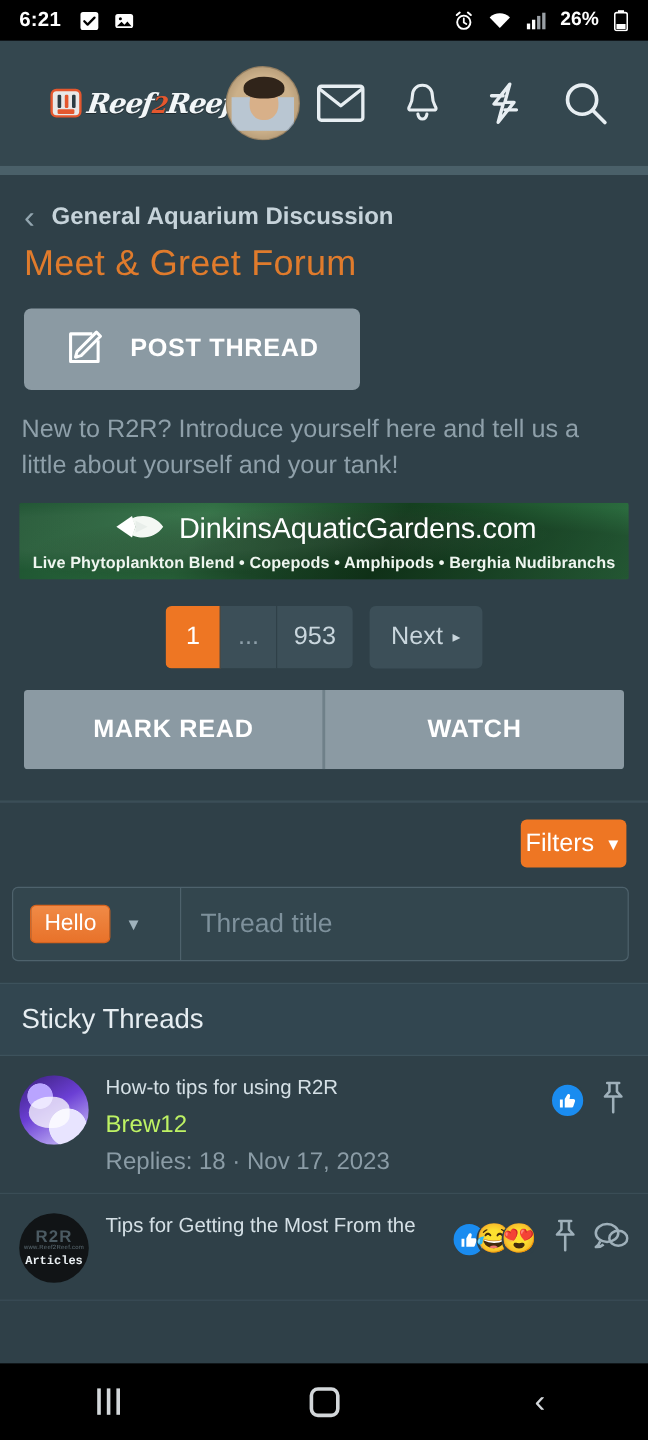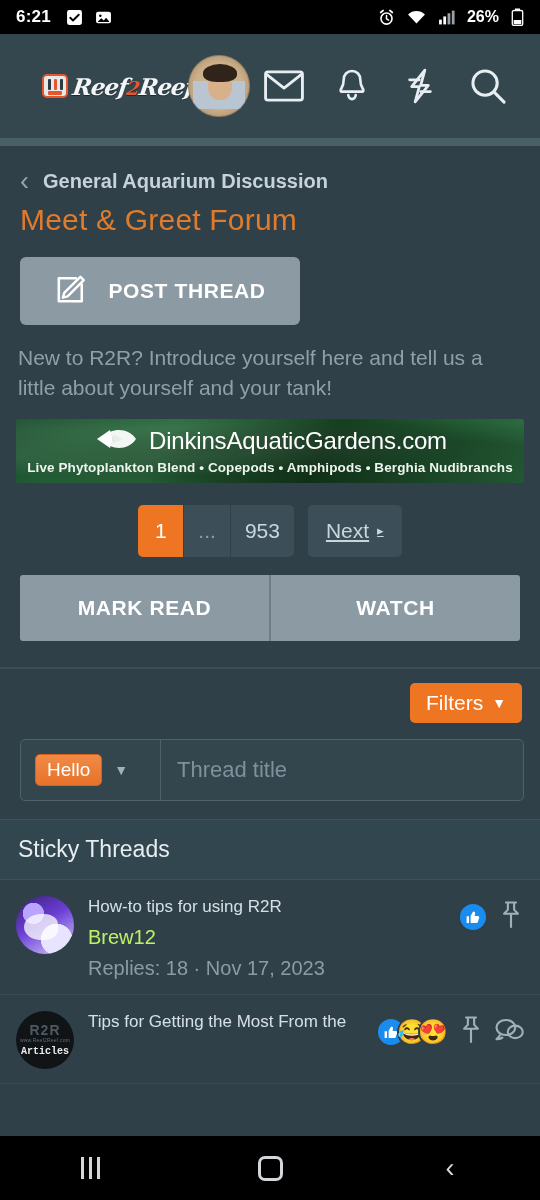"Next" .next-btn { text-decoration: underline -> none }
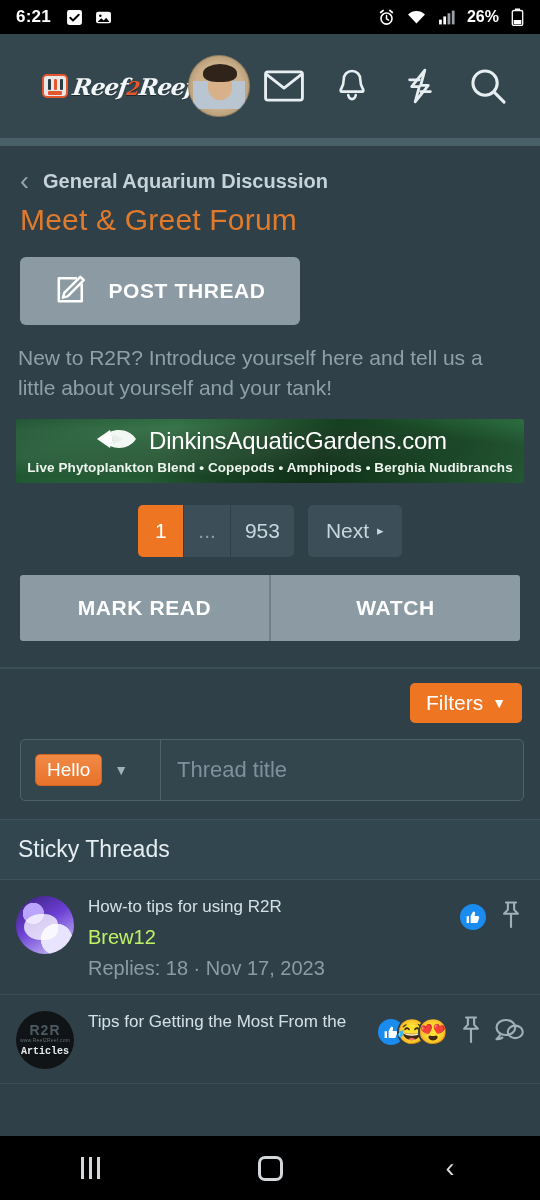"Filters" .filters-btn { padding: 0 16px -> 0 4px }
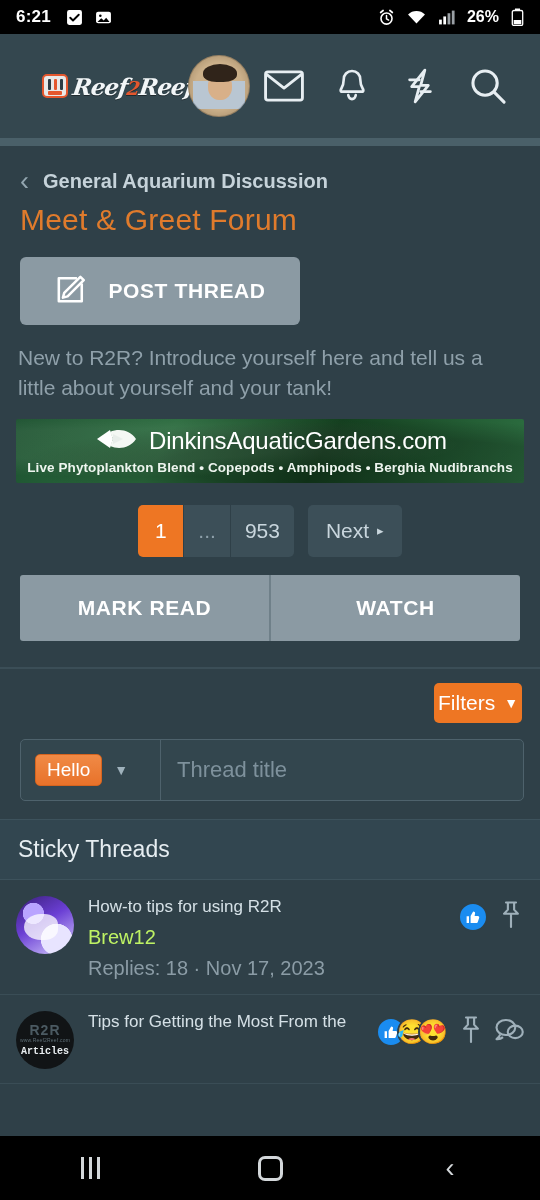"Hello" .searchrow { padding: 0 16px 18px 20px -> 0 16px 18px 10px }
